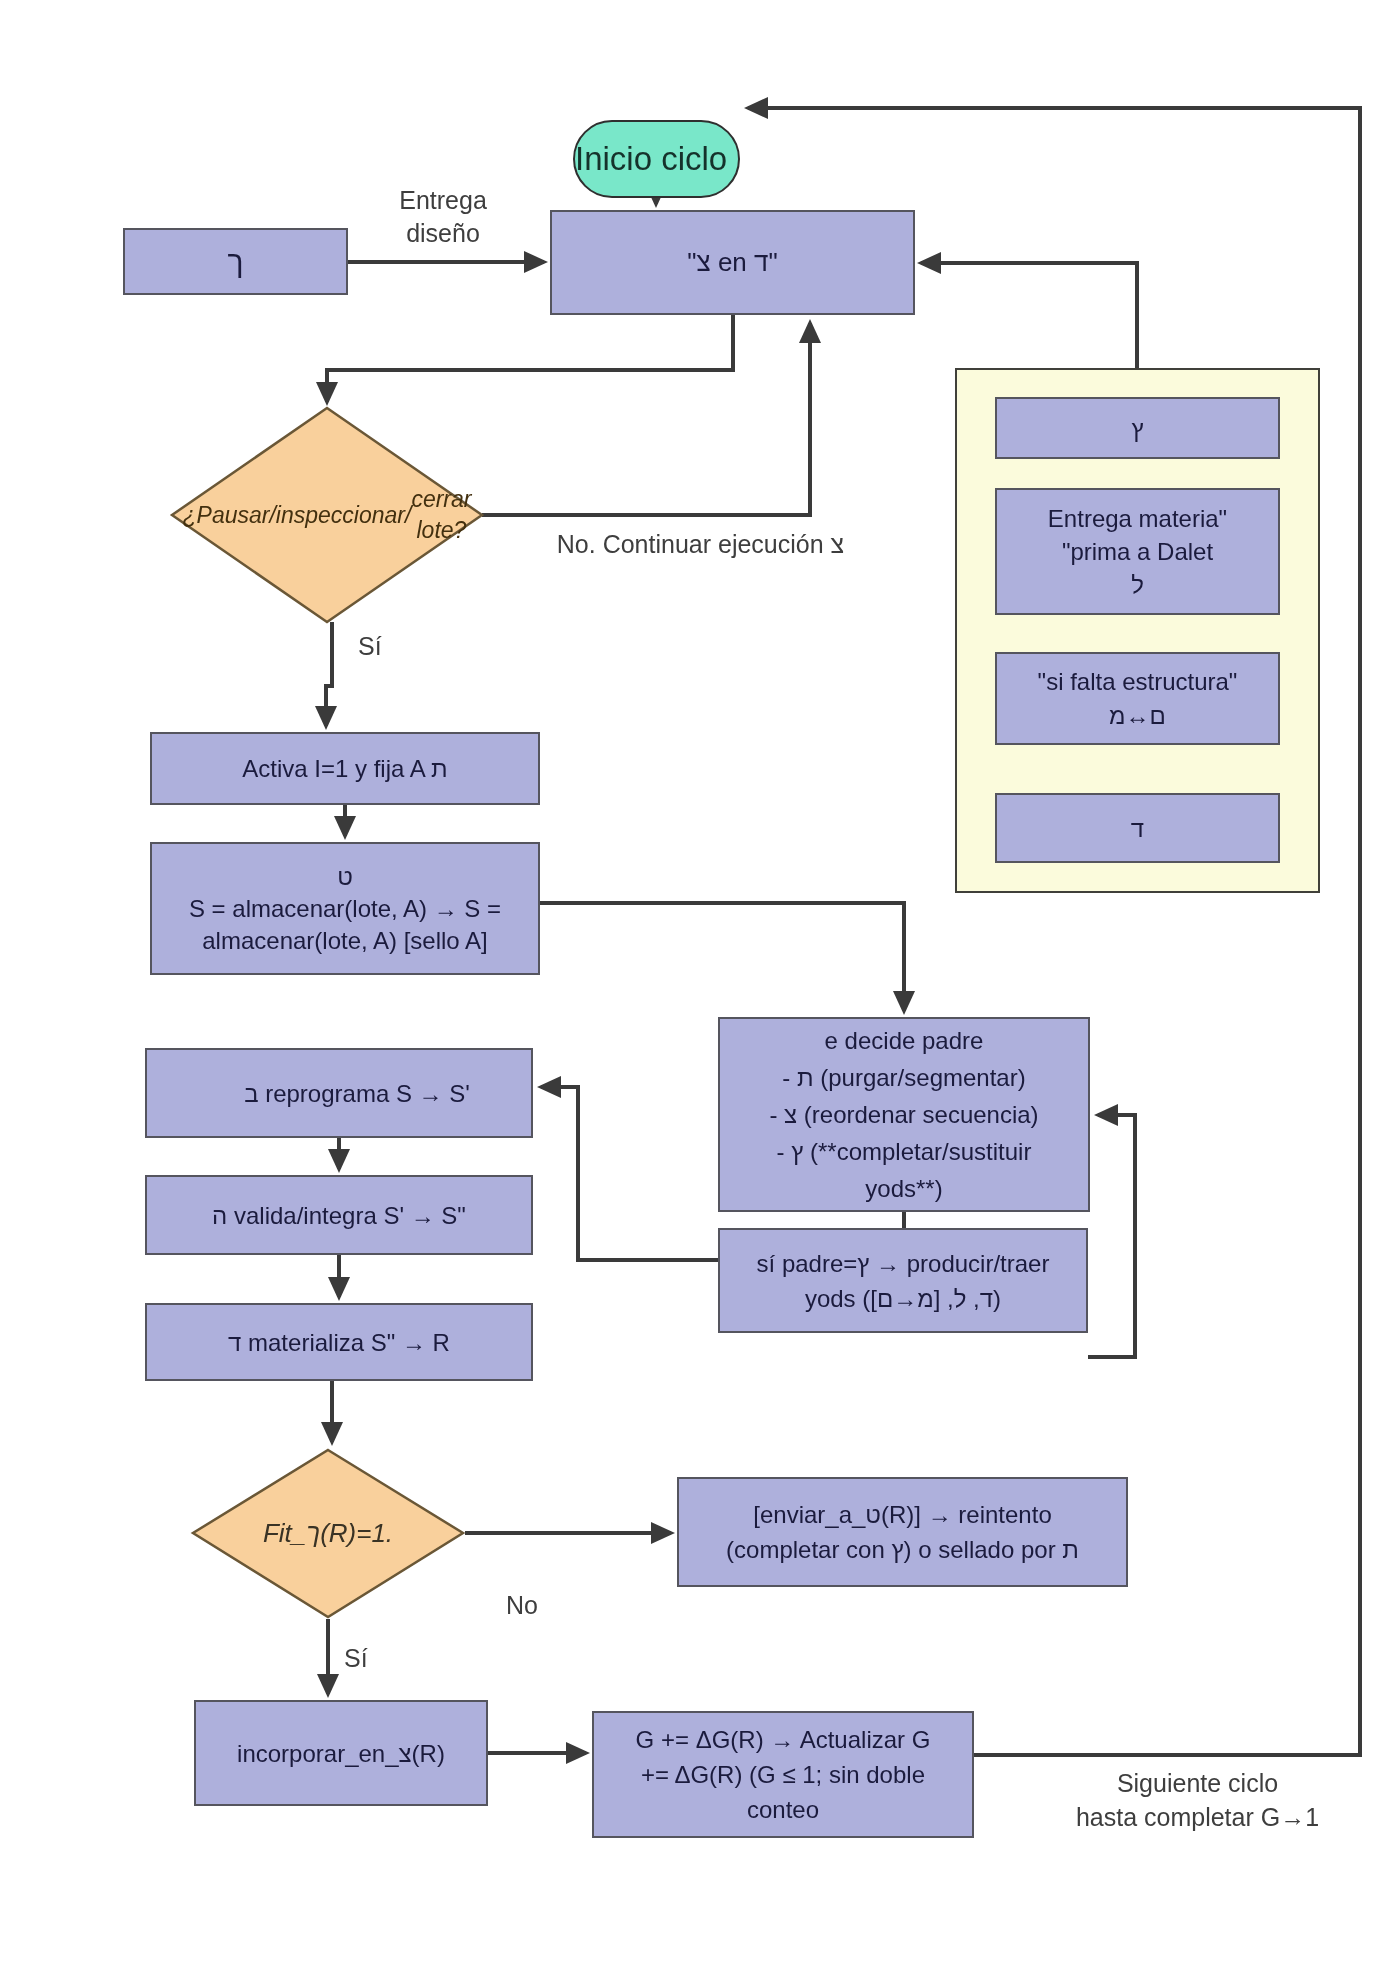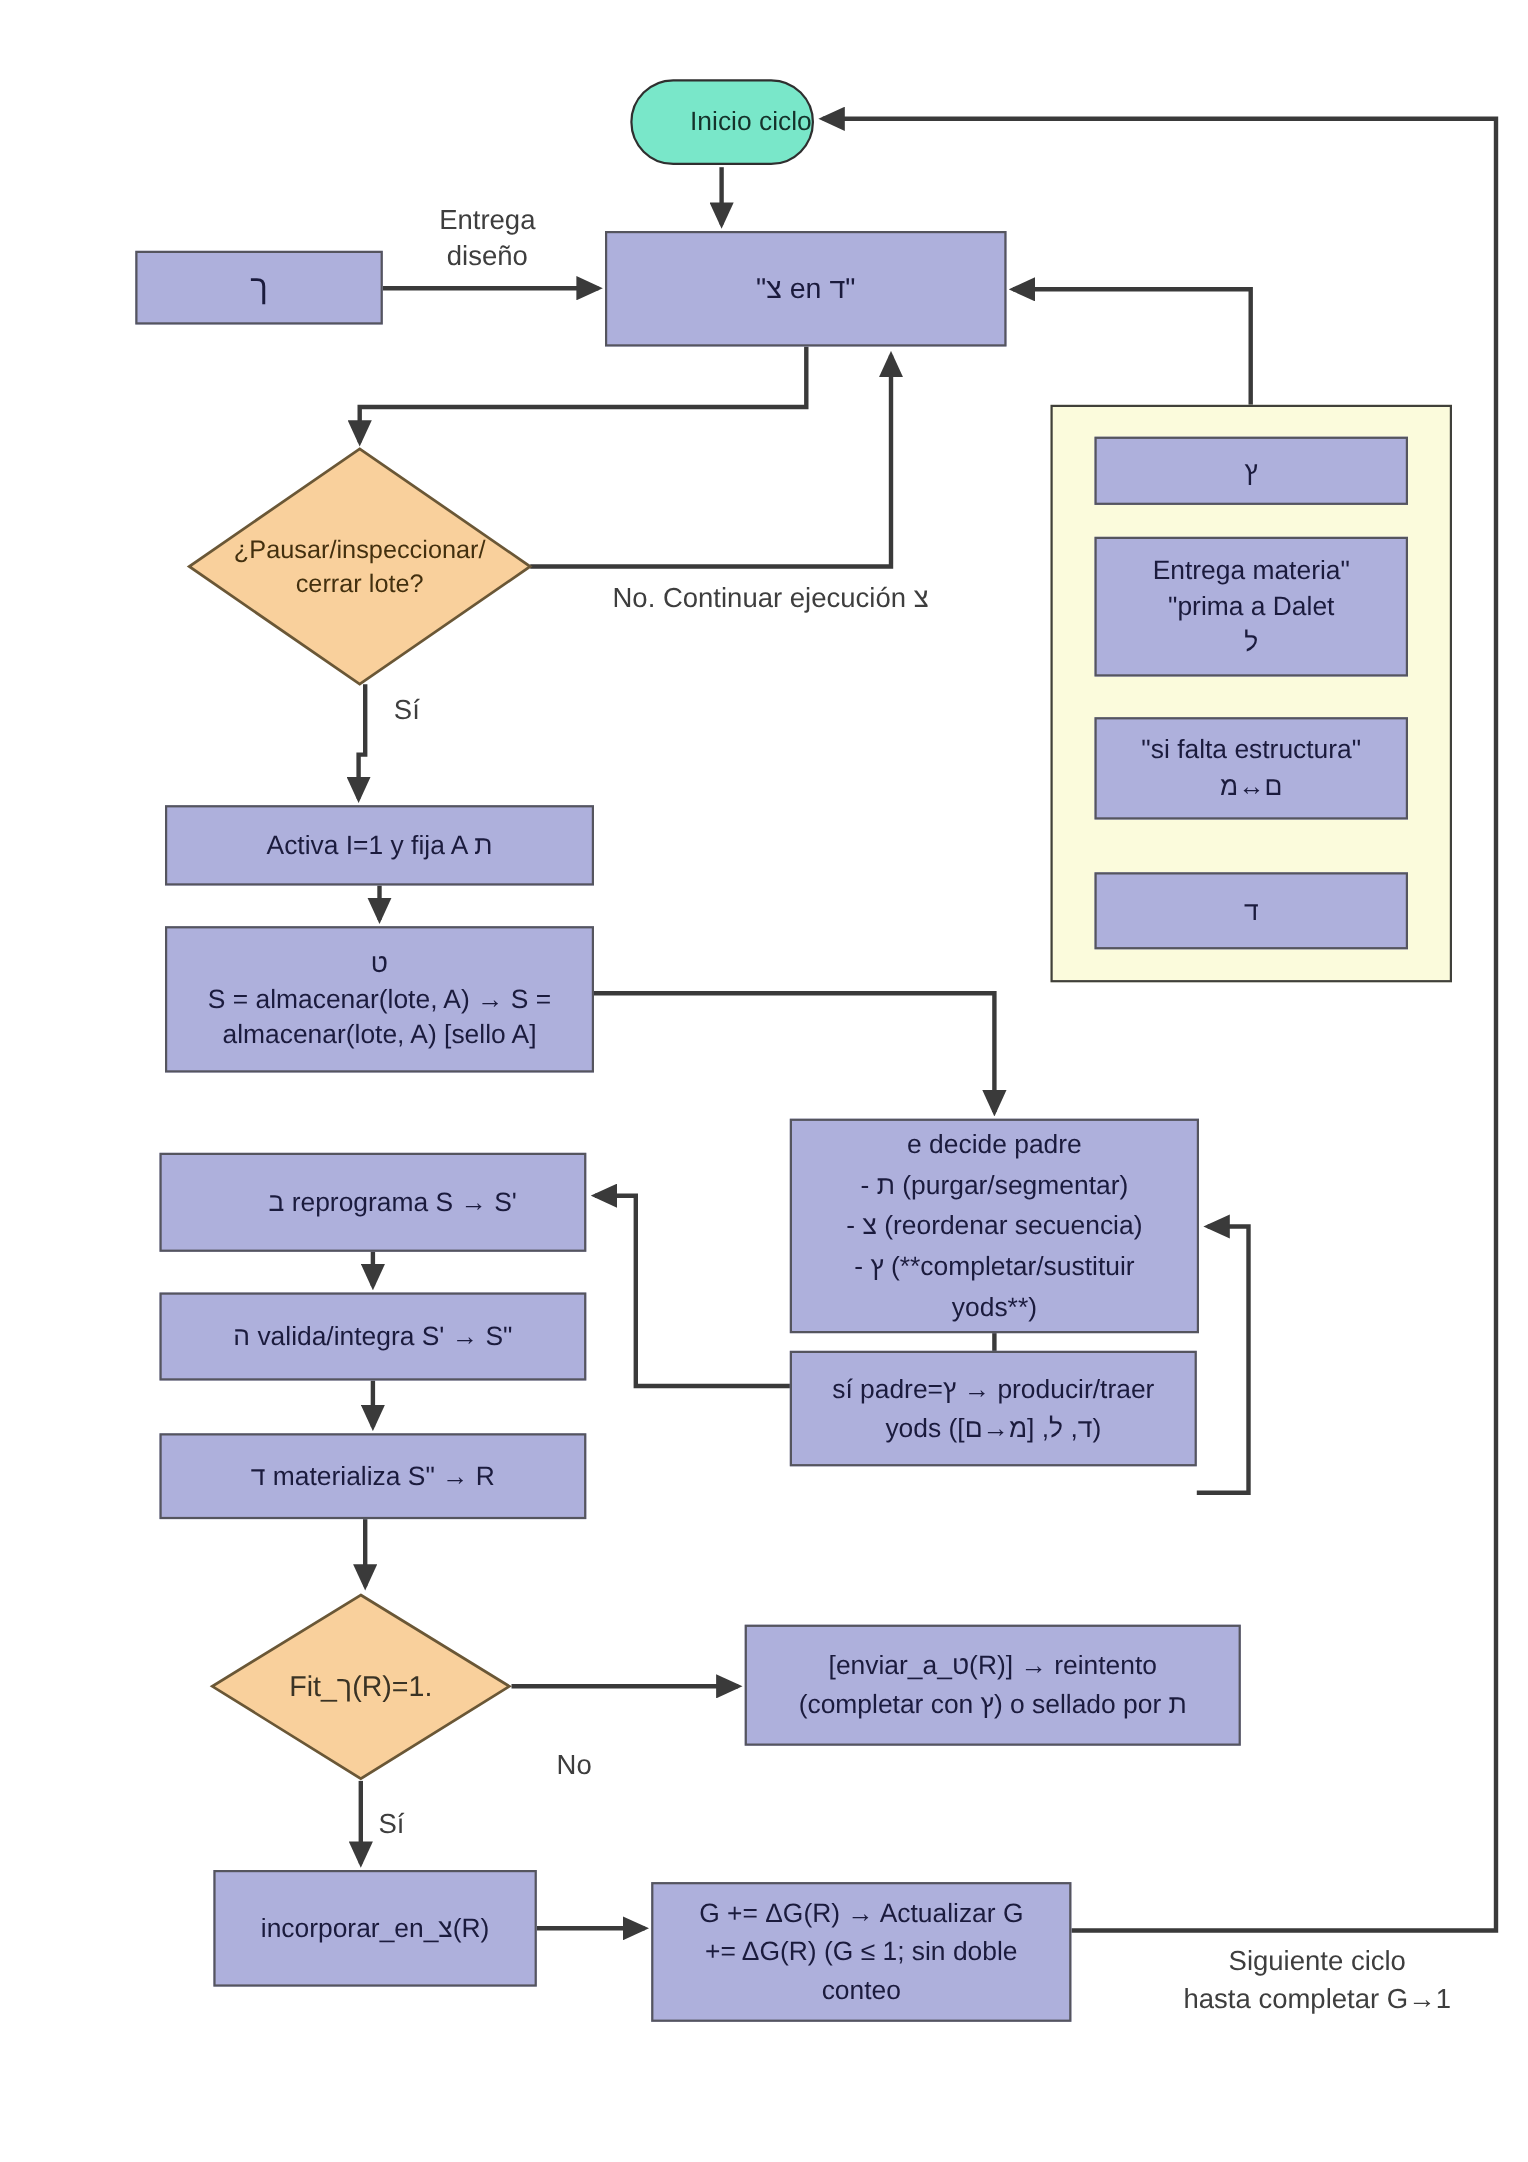"Inicio ciclo" .term { font-size: 24px -> 33px; justify-content: flex-end -> flex-start; margin-top: none -> 48px }
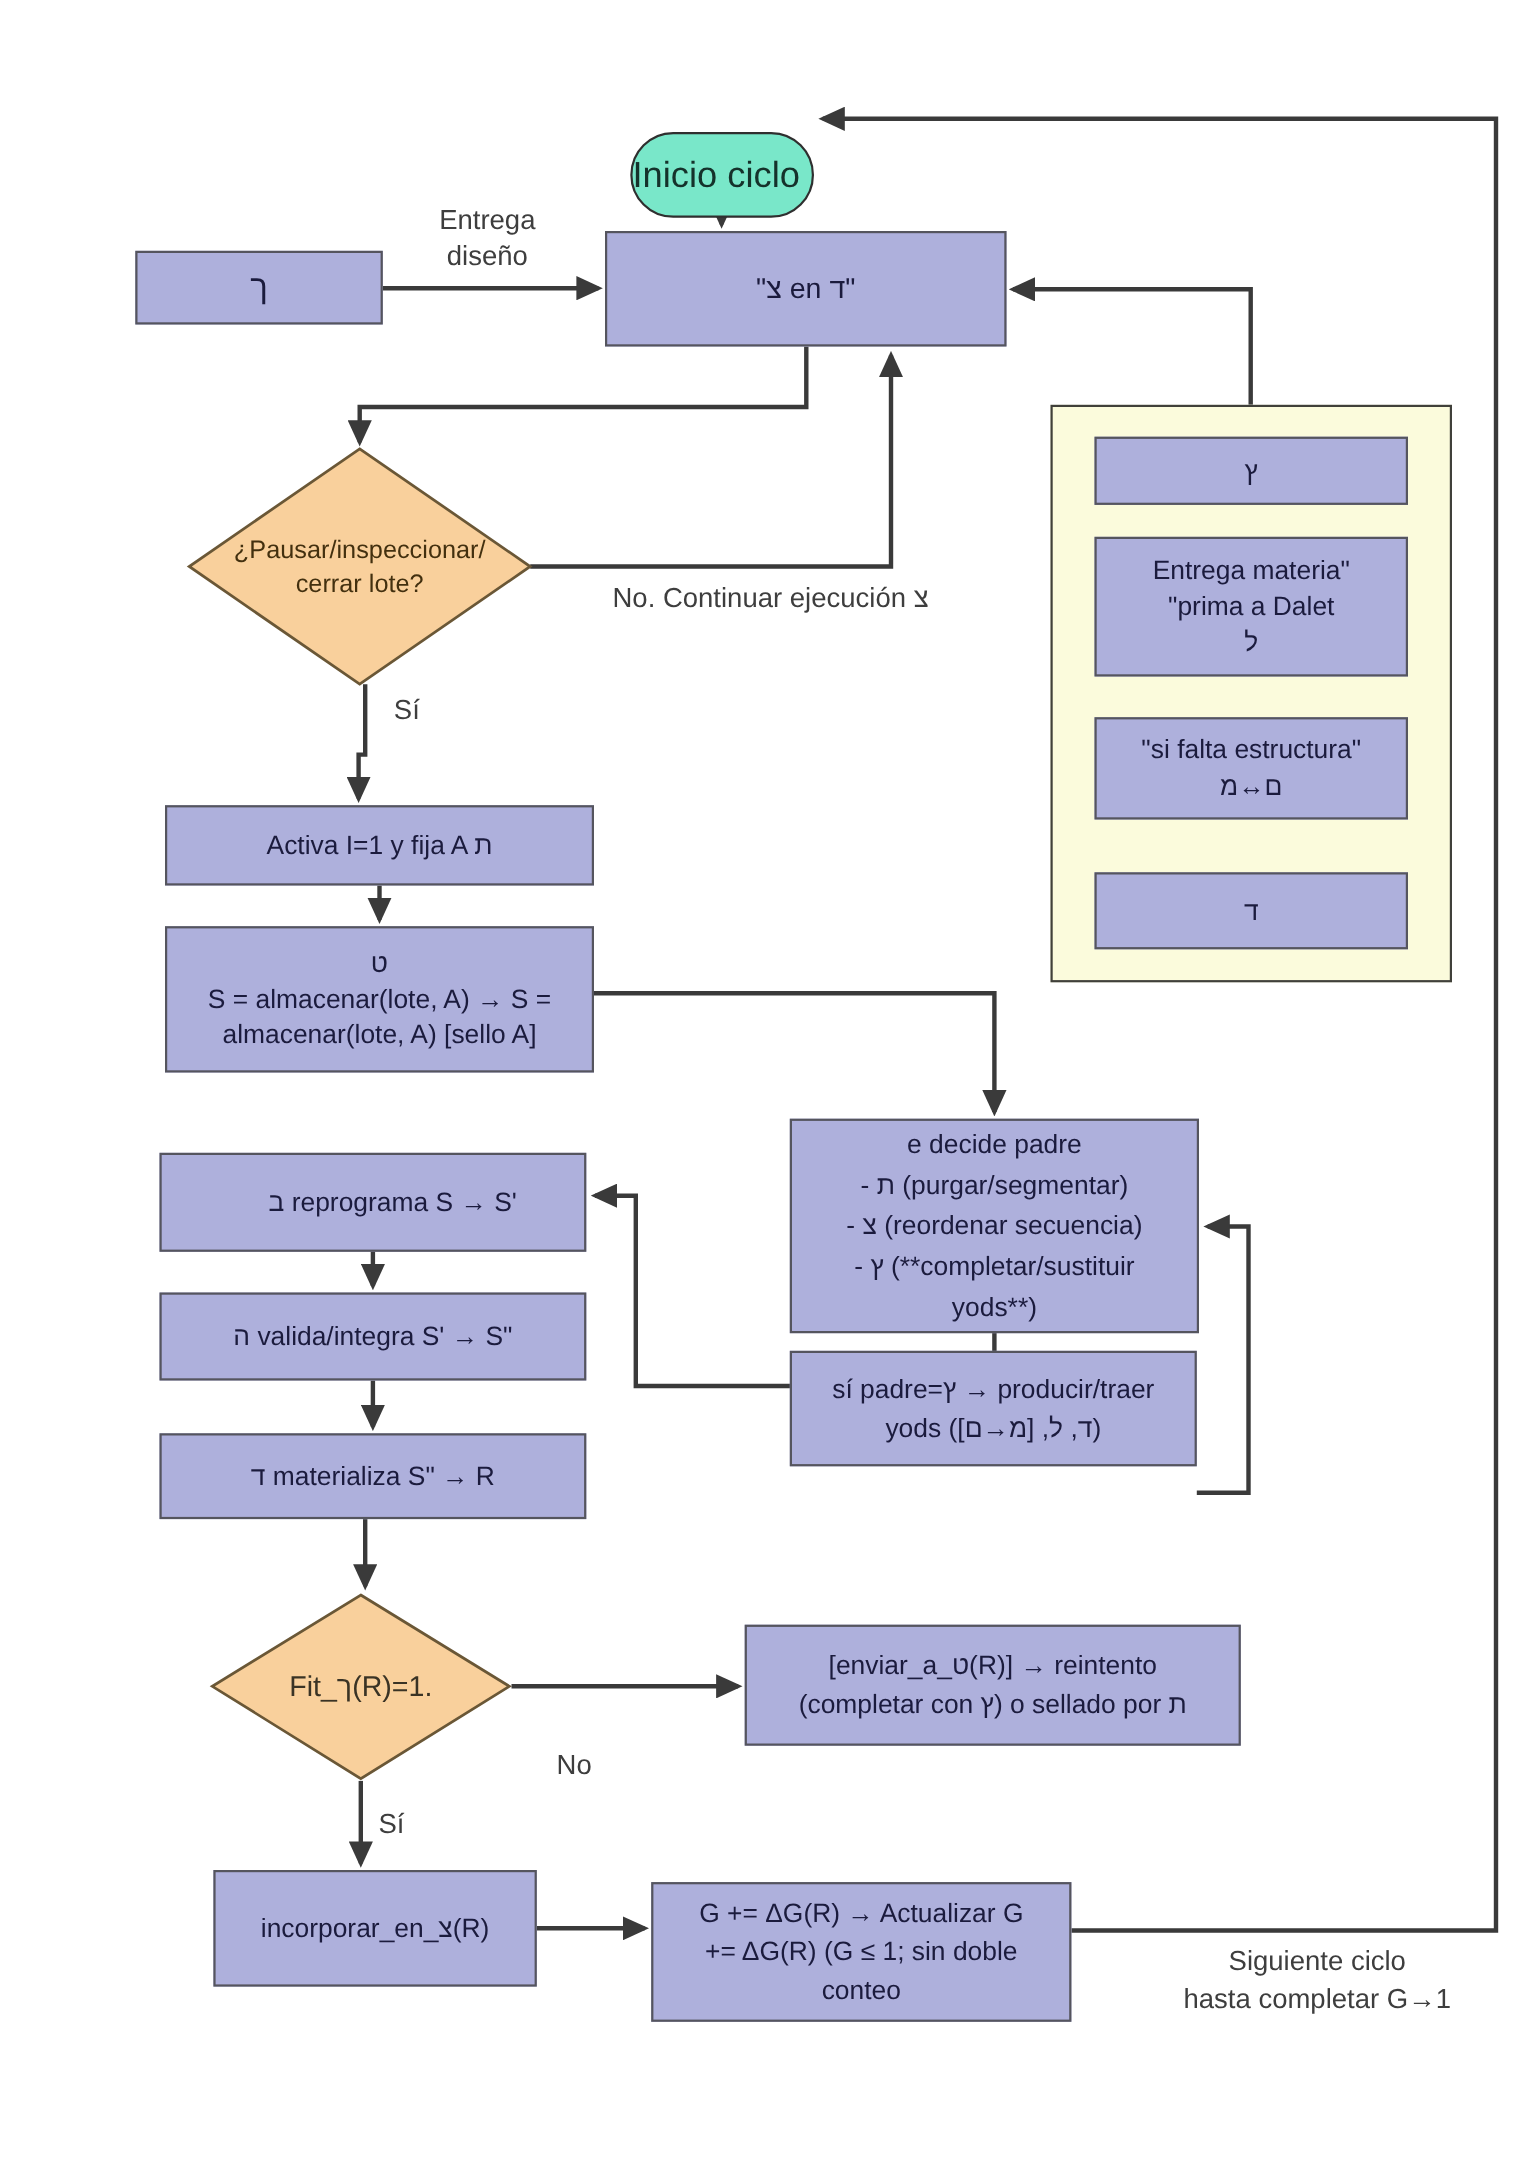"¿Pausar/inspeccionar/" .dtext { flex-direction: column -> row; font-style: none -> italic }
